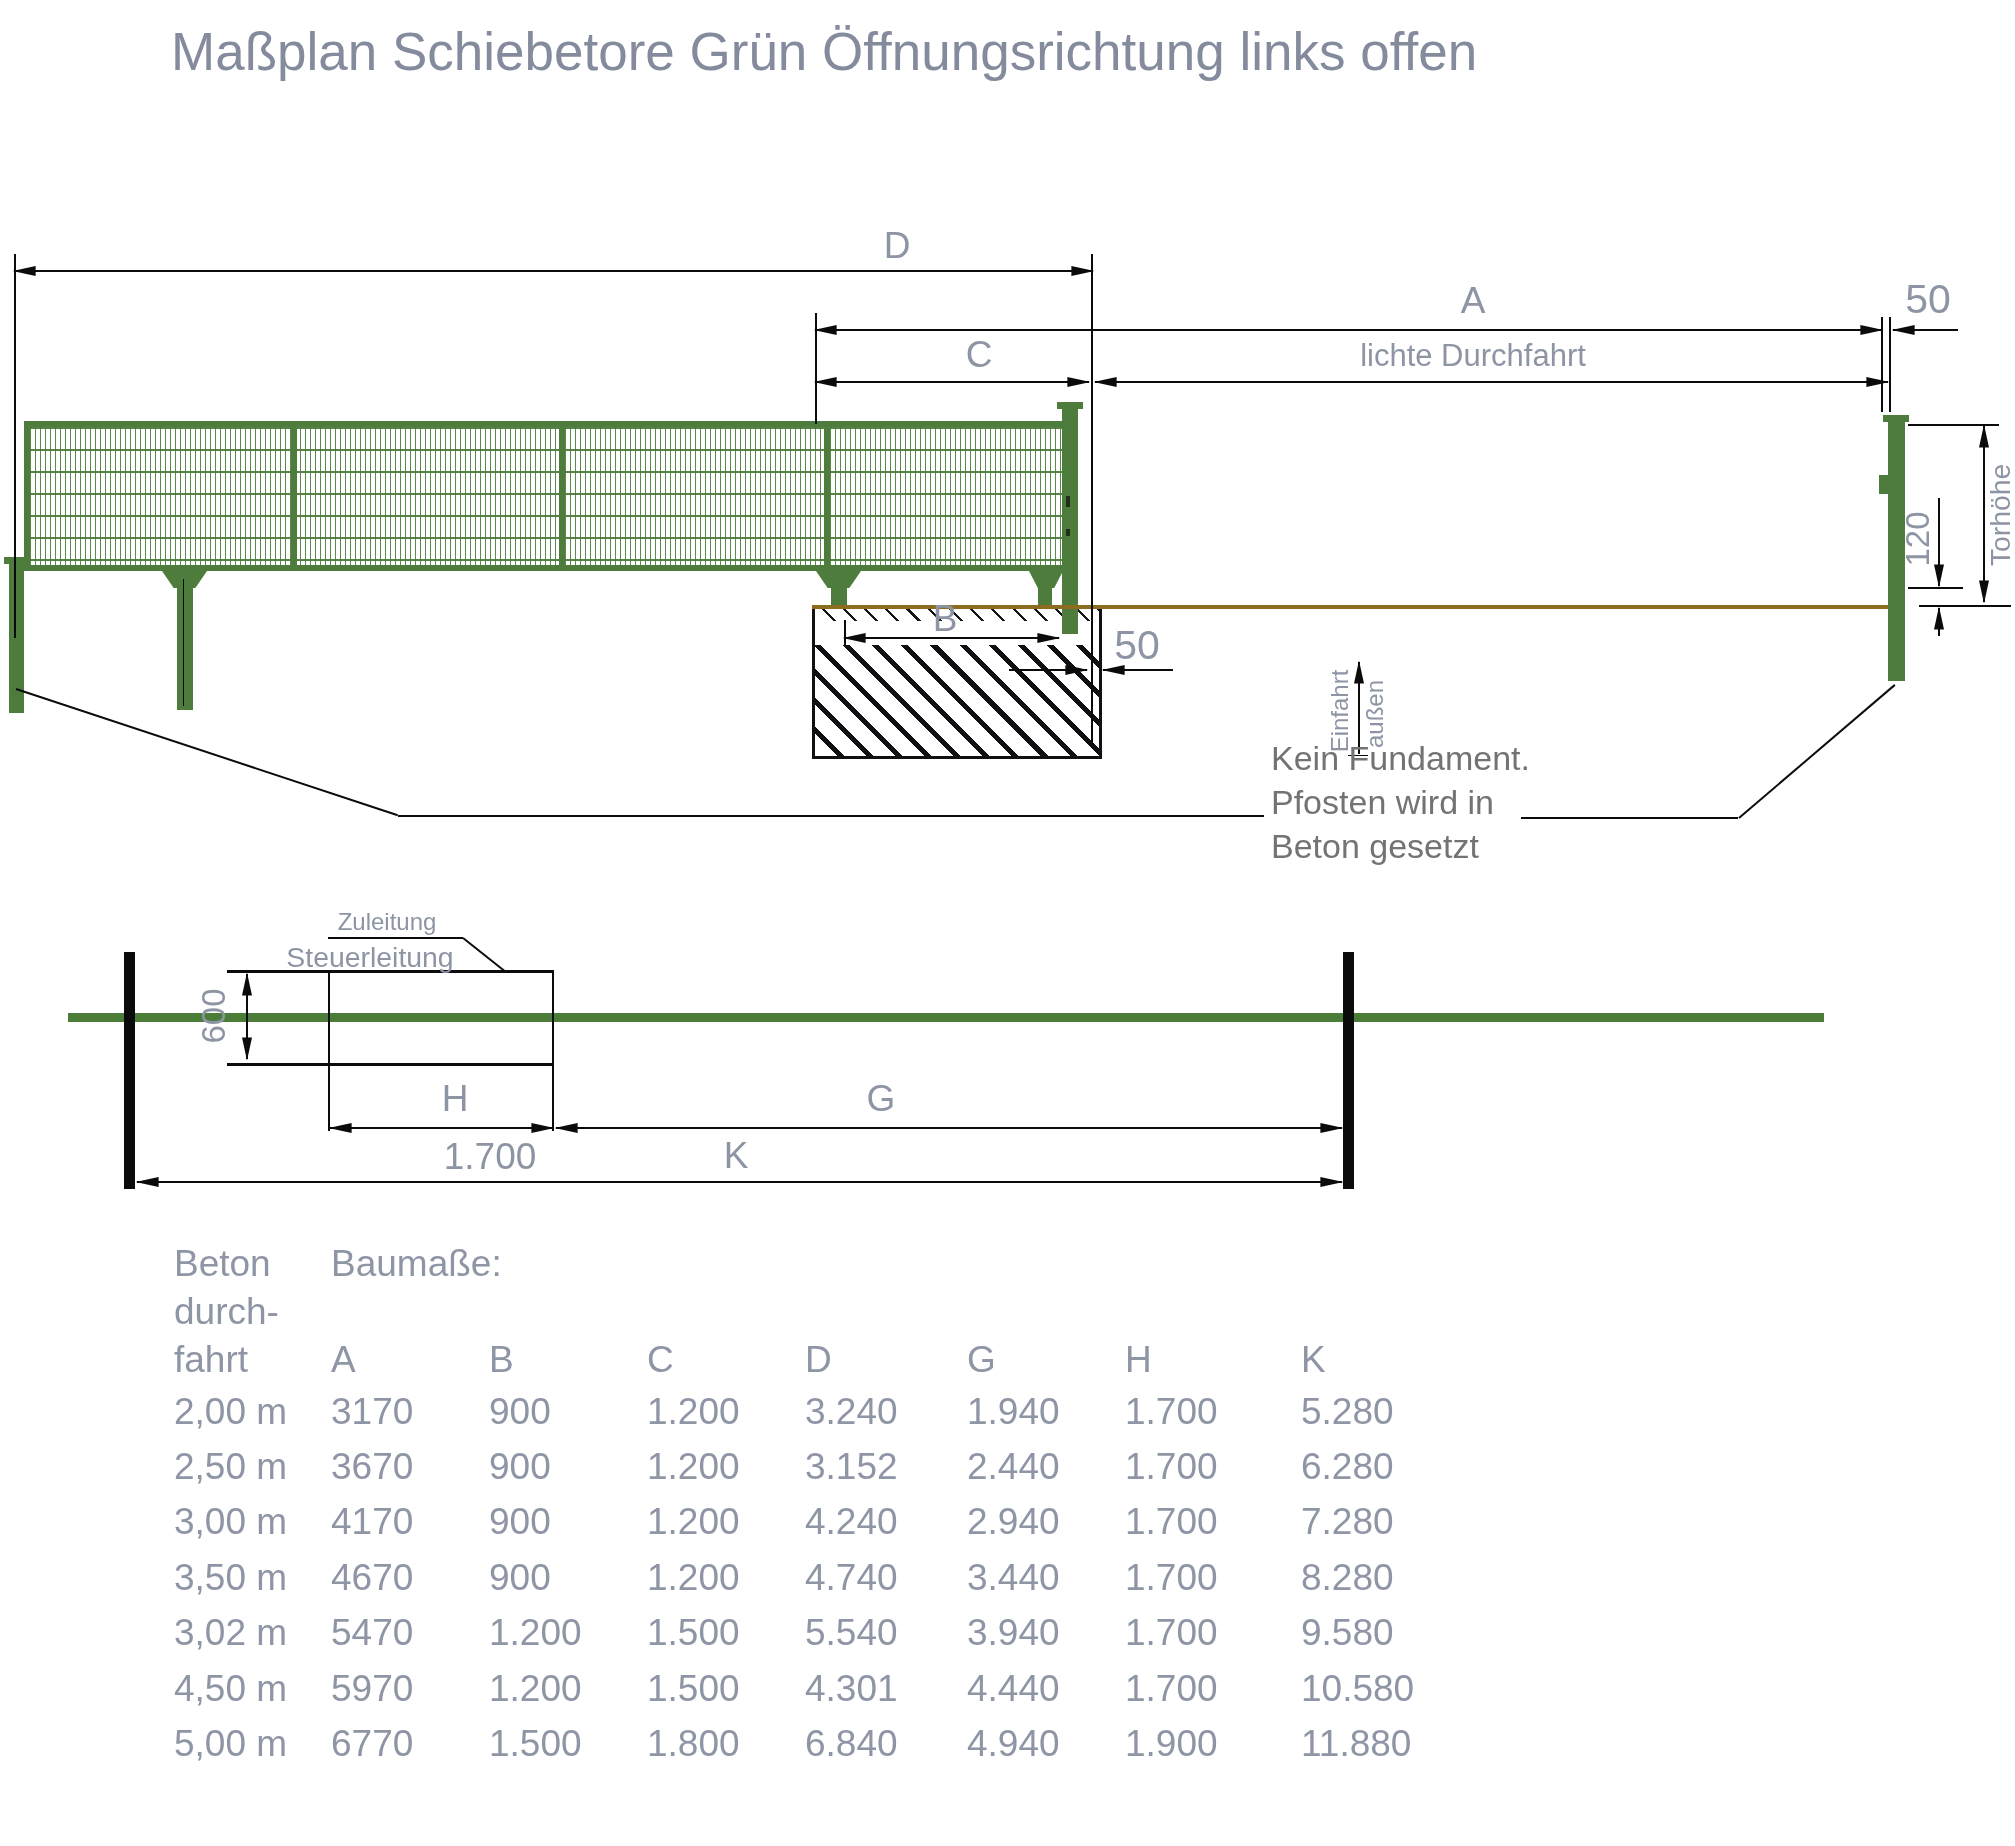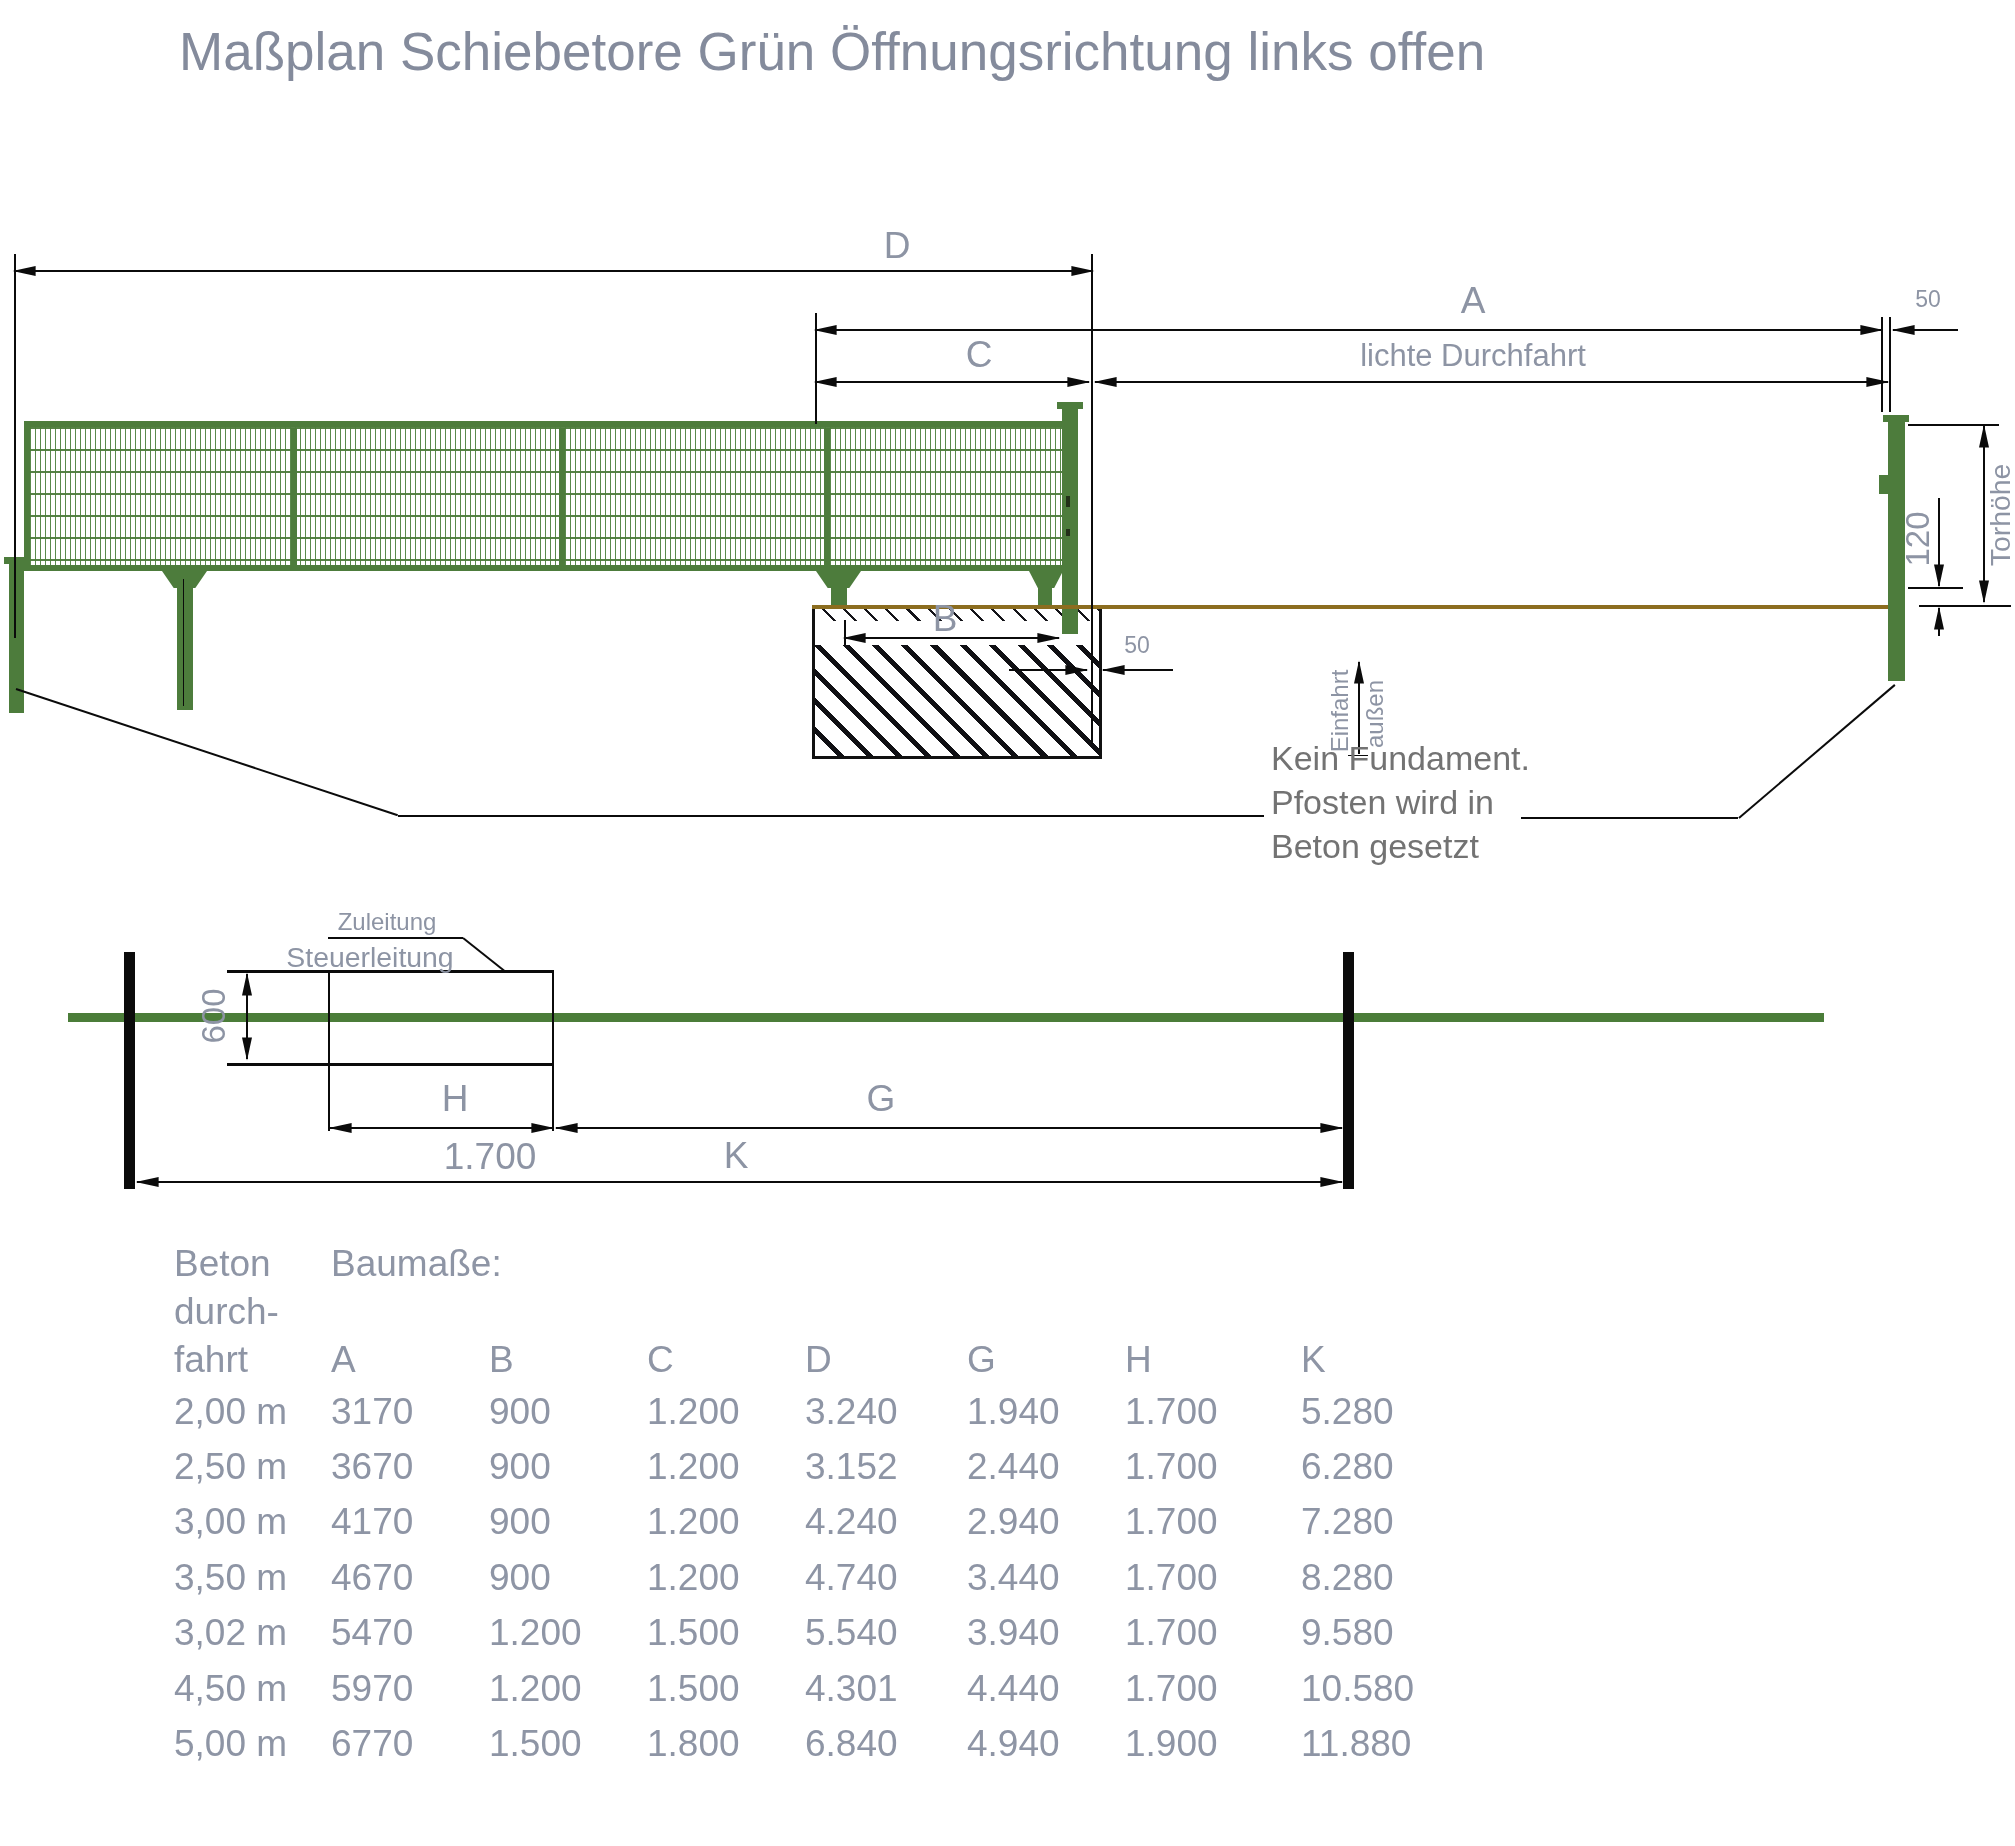"Maßplan Schiebetore Grün" .title { margin-left: 8px -> none }
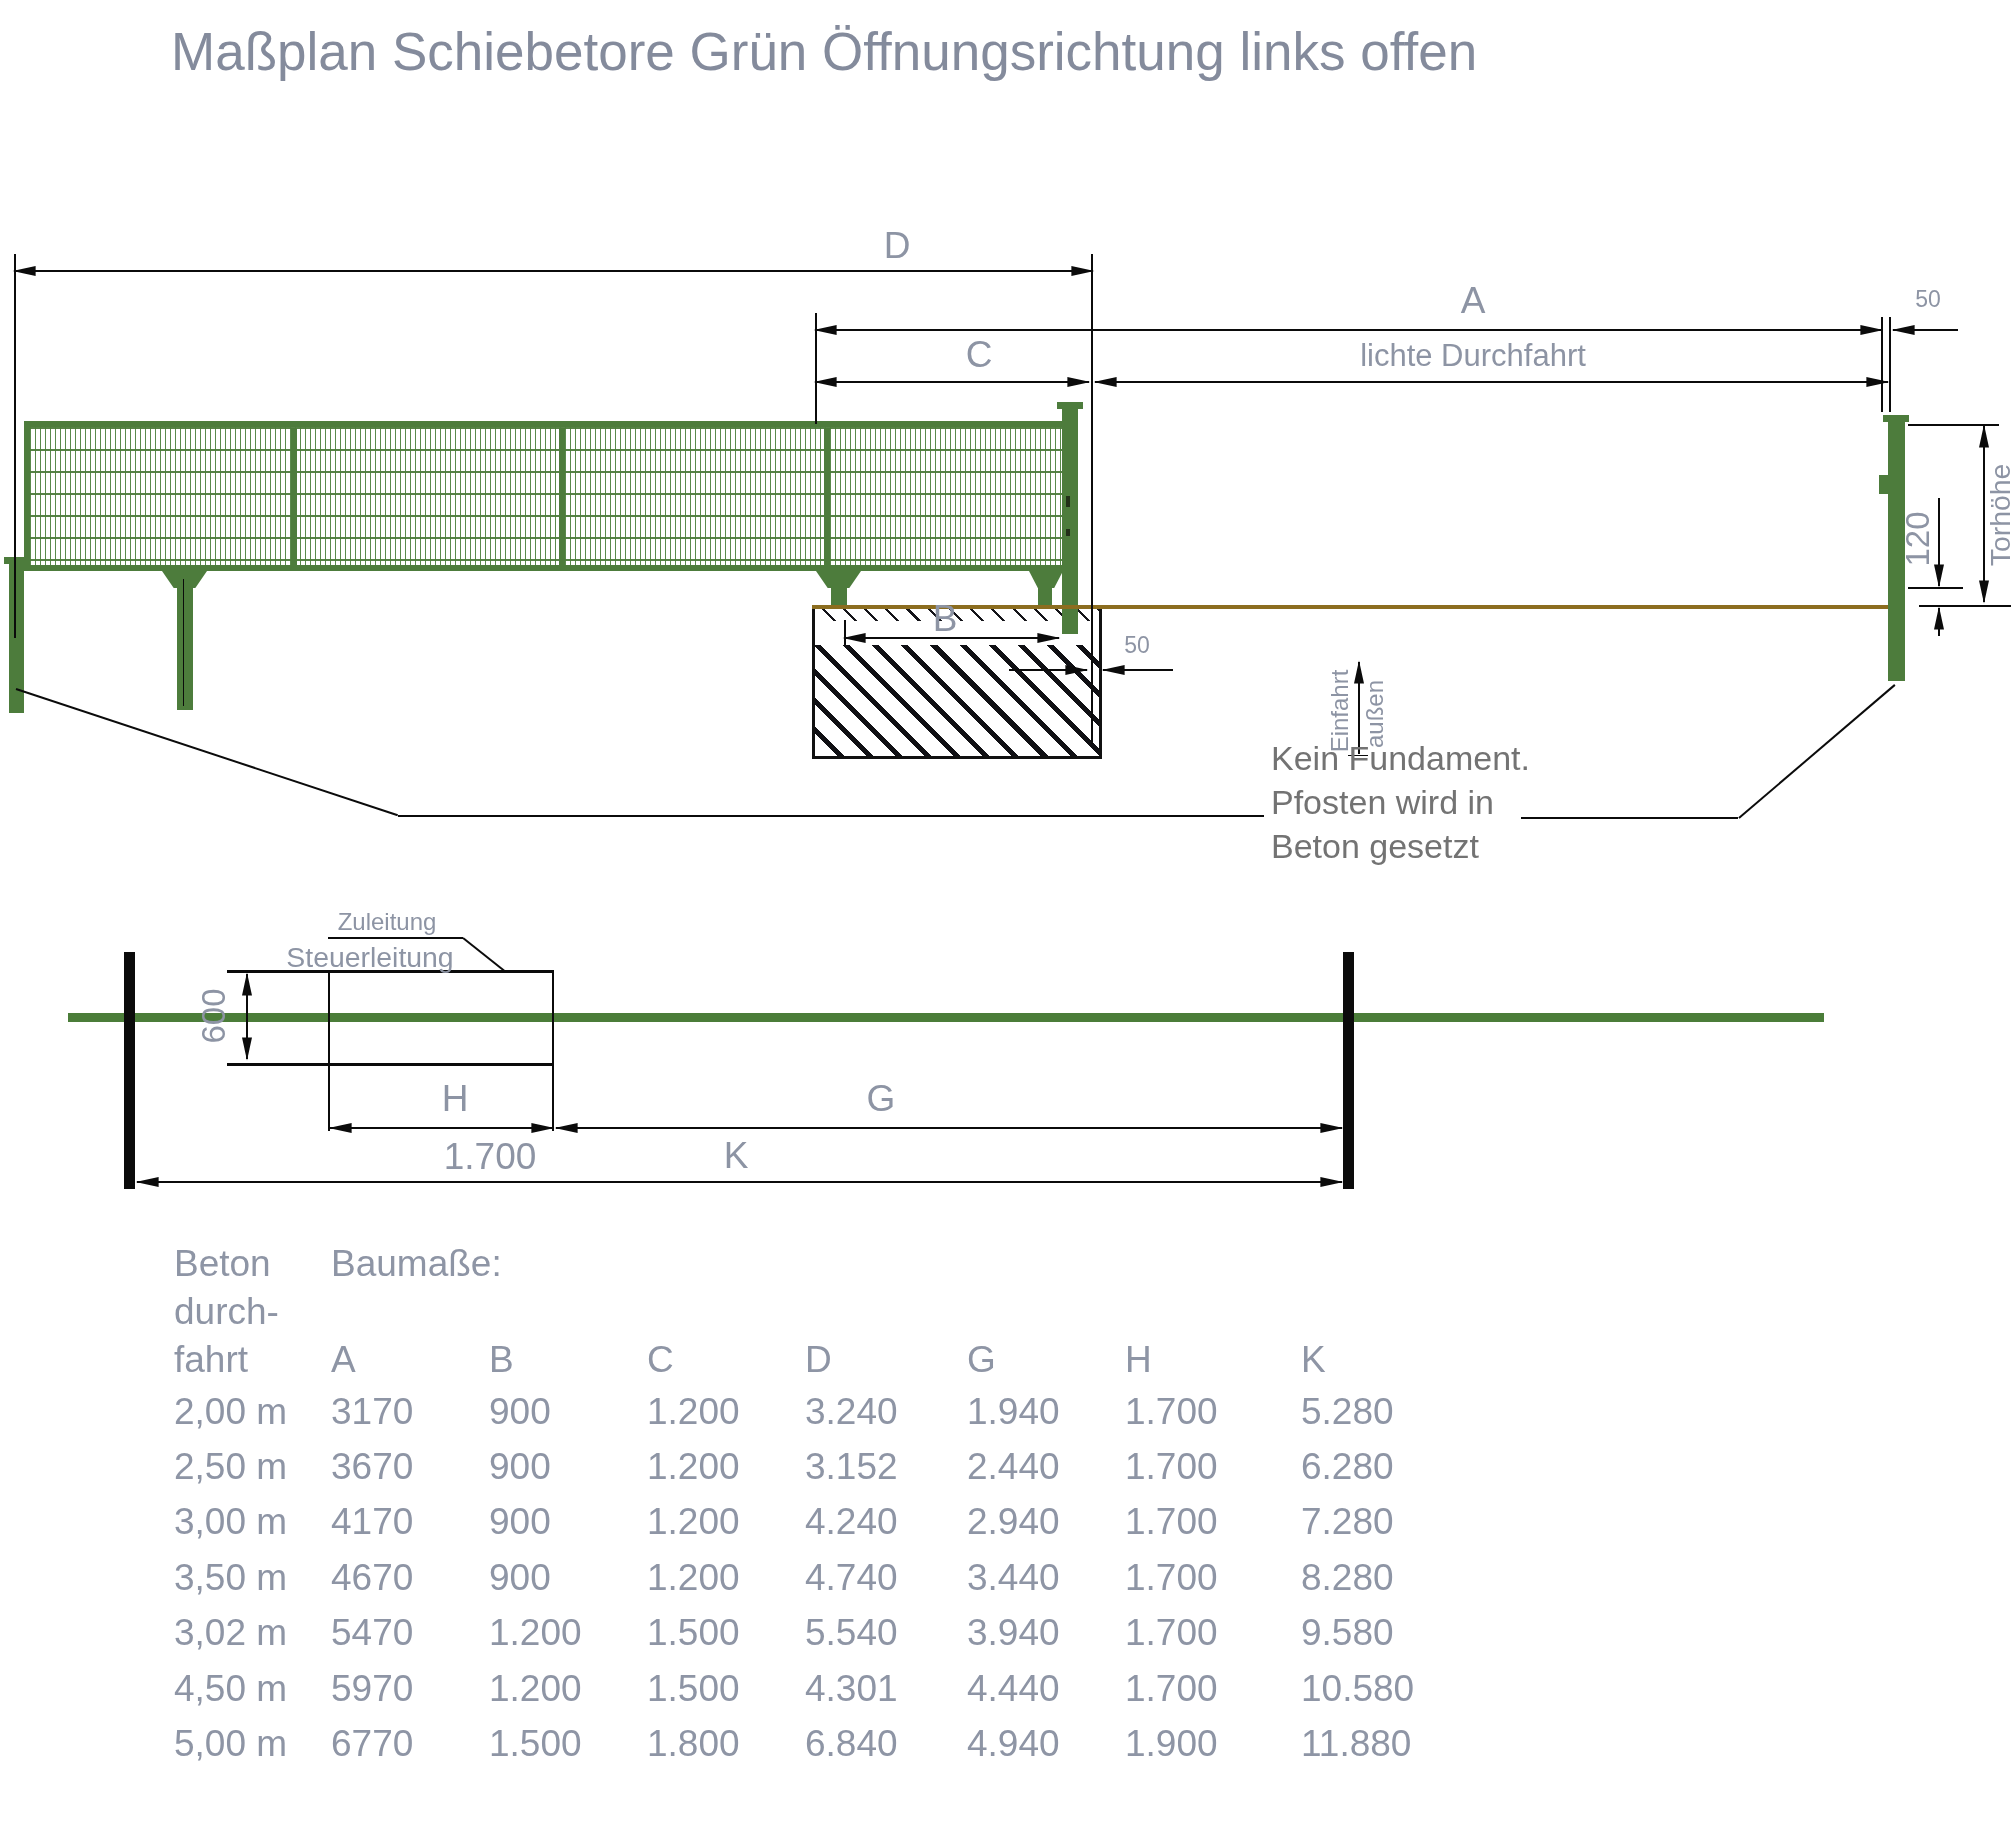"50" .lbl { font-size: 23px -> 41px }
